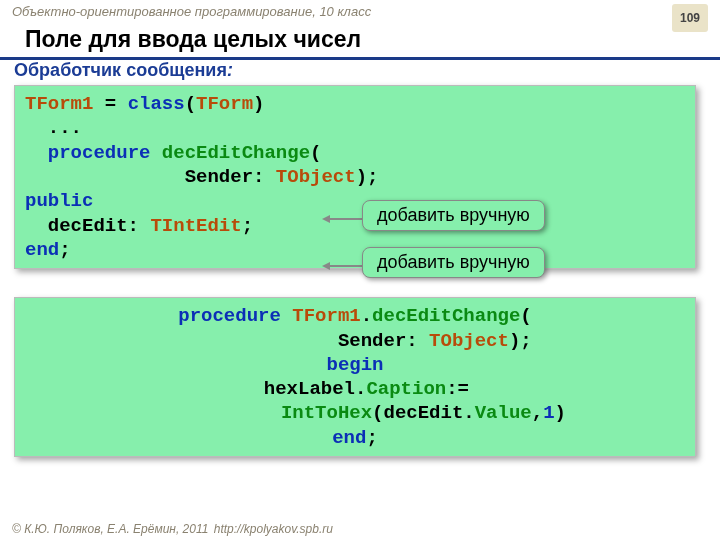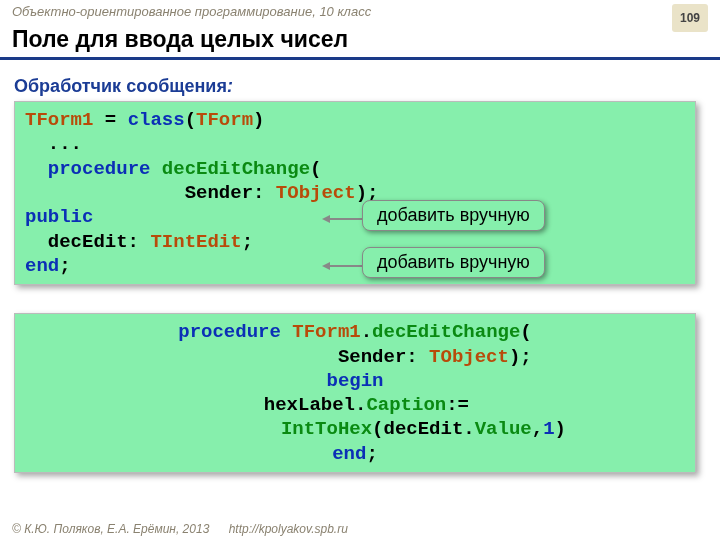"Поле для ввода целых чисел" .title { padding: 2px 12px 4px 12px -> 2px 12px 4px 25px }
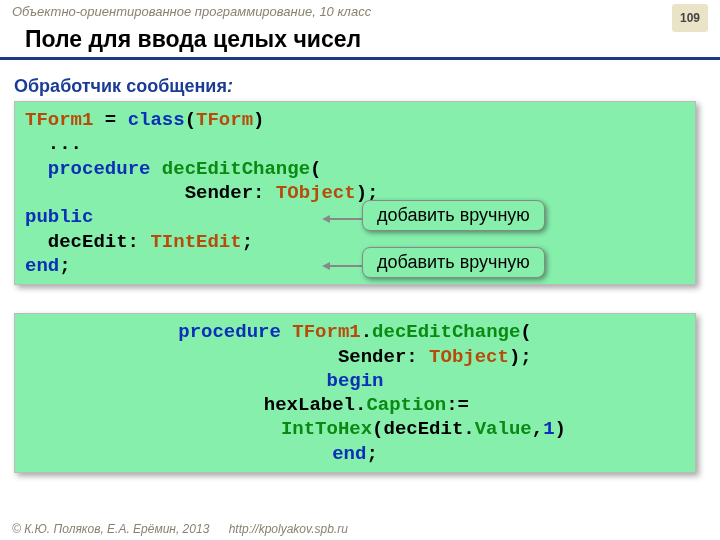"Обработчик сообщения:" .content { padding: 16px 12px 0 14px -> 0 12px 0 14px }
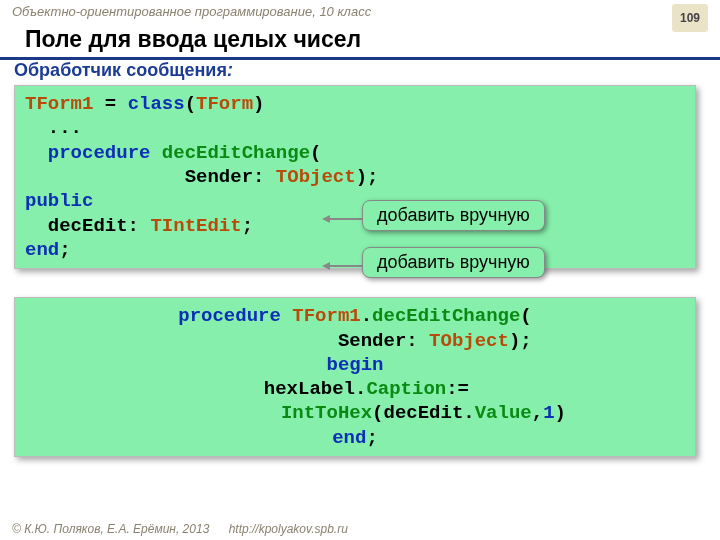"© К.Ю. Поляков, Е.А. Ерёмин," span { text: 2013 -> 2011 }
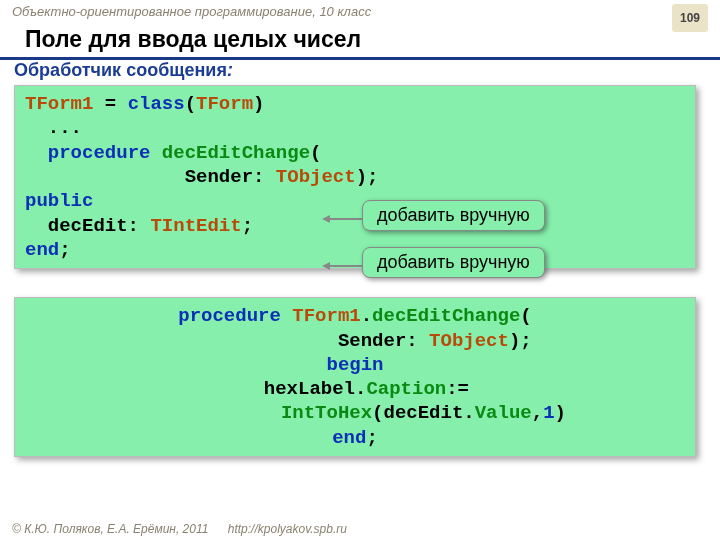"http://kpolyakov.spb.ru" .footer .url { margin-left: 16px -> 2px }
